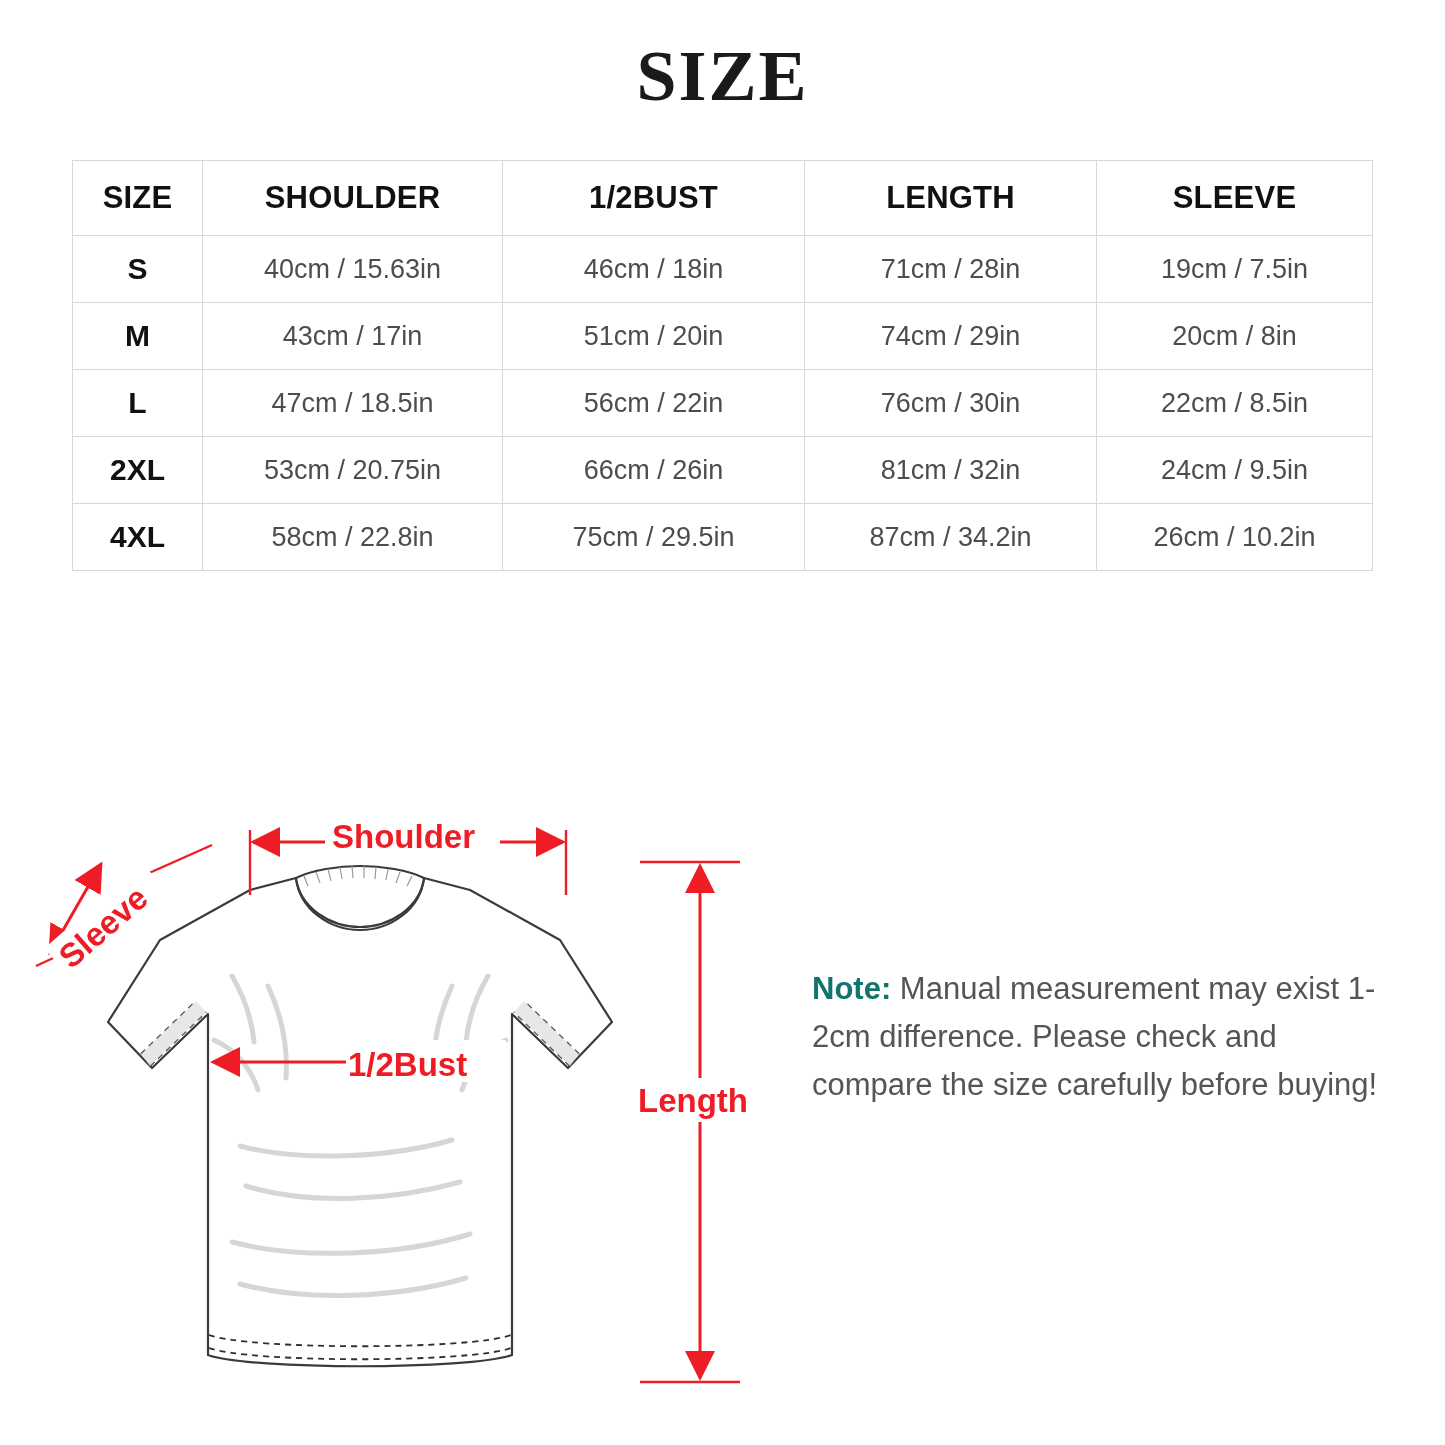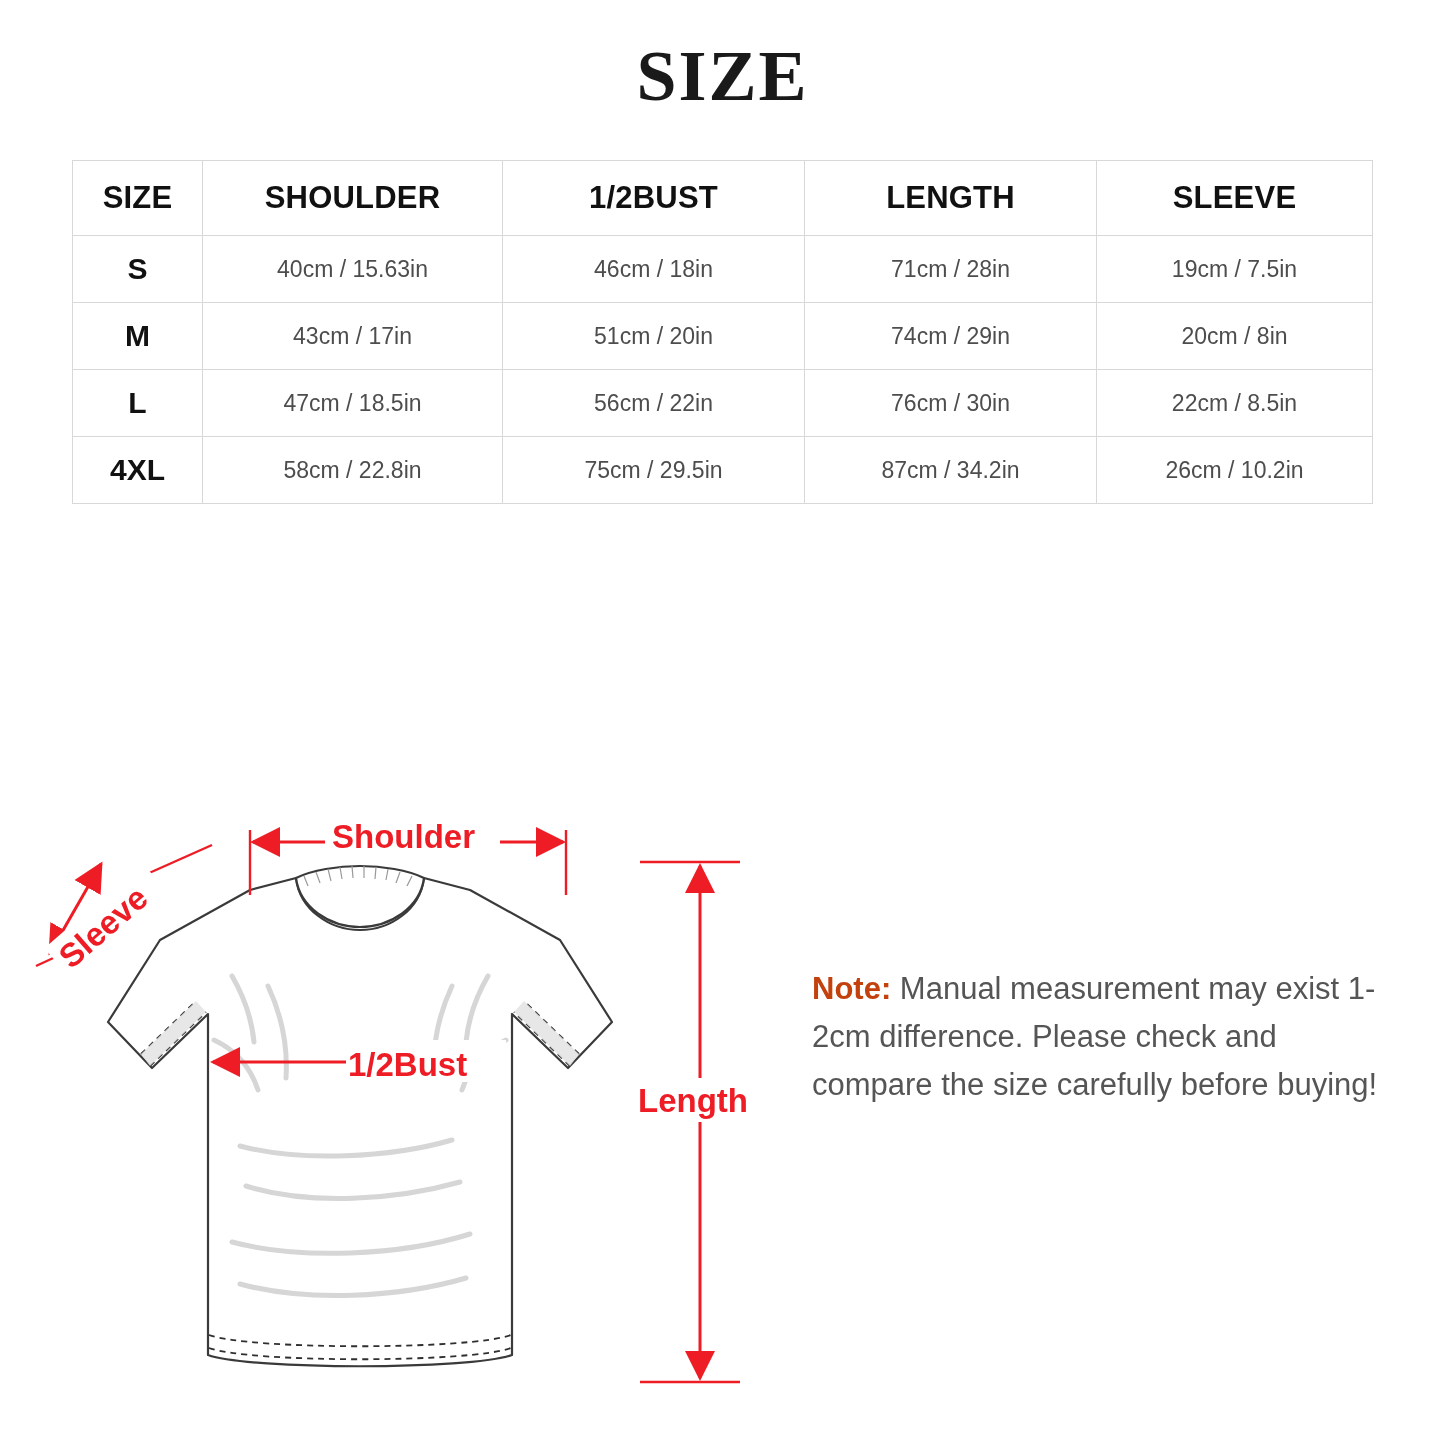"40cm / 15.63in" table.size-table tbody td { font-size: 23px -> 27px }
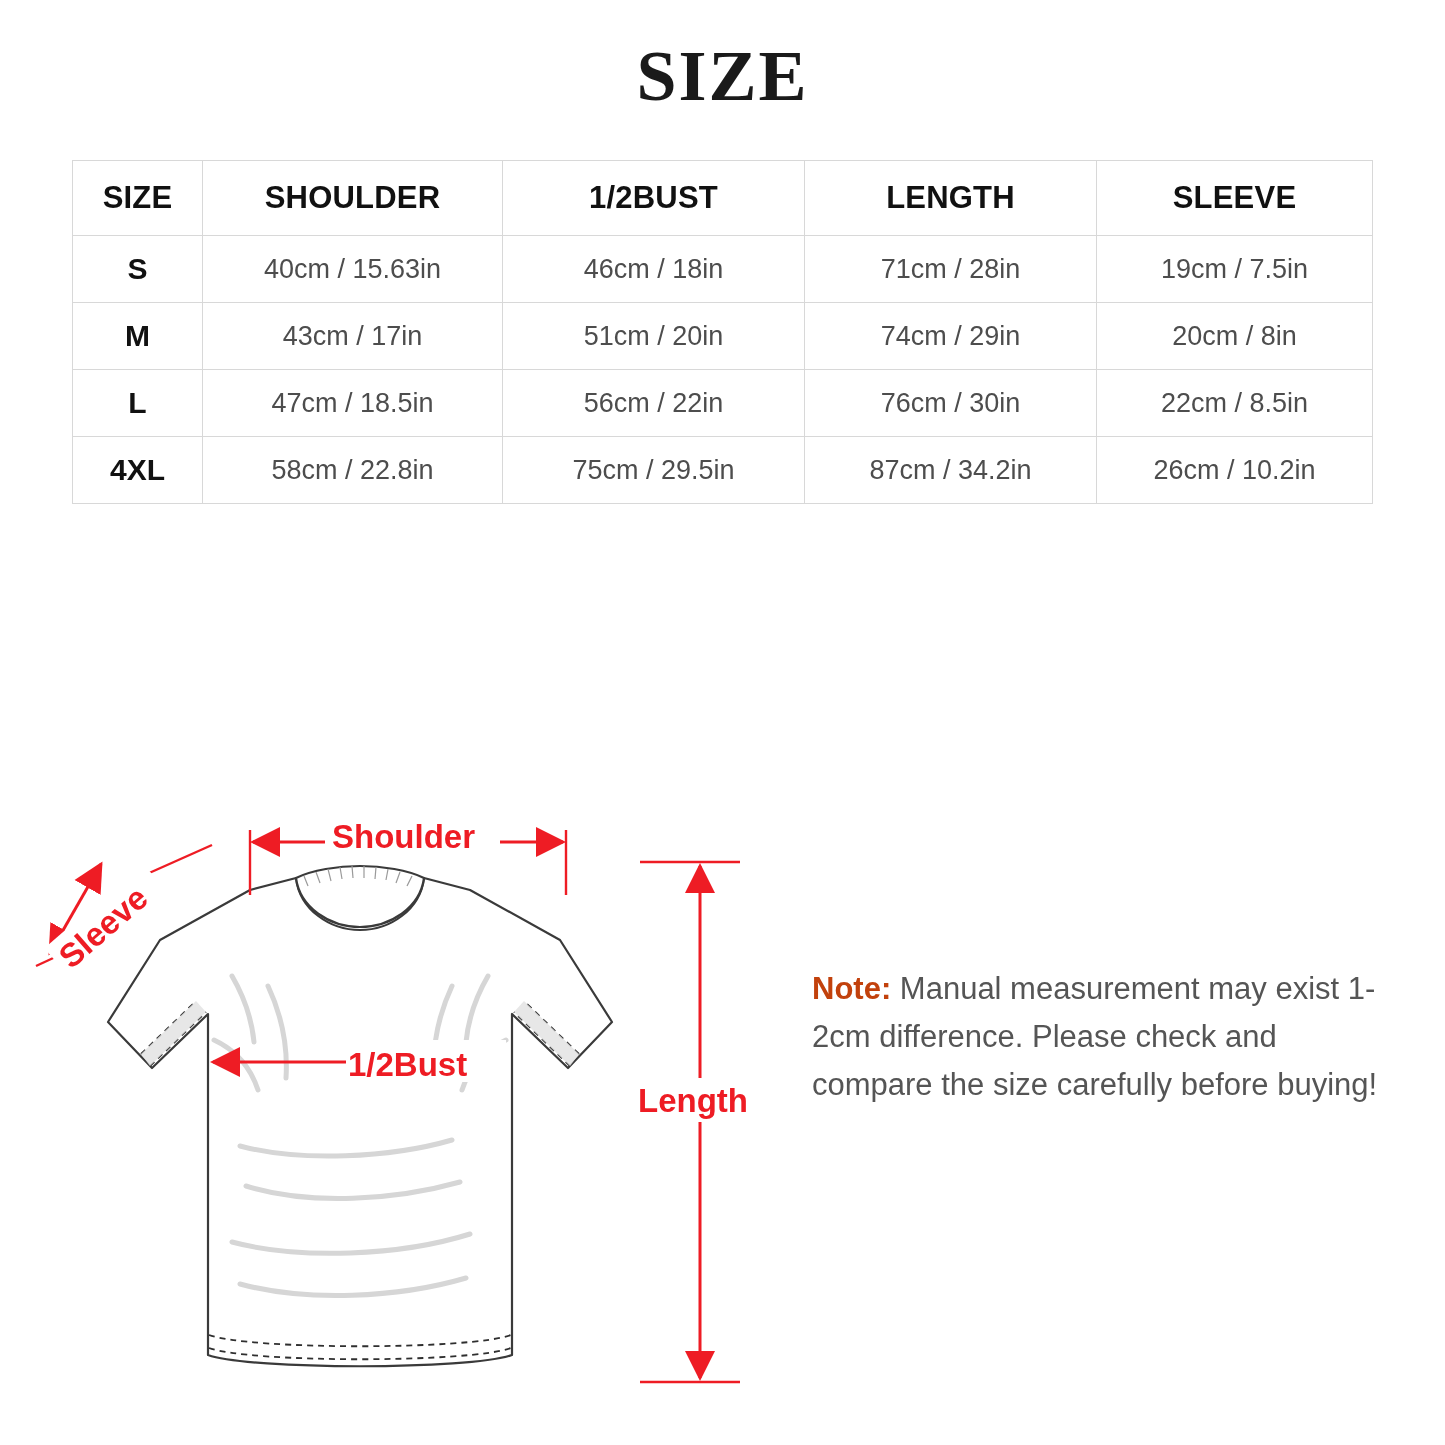"2XL" tr { html: none -> <tr> <td>2XL</td> <td>53cm / 20.75in</td> <td>66cm / 26in</td> <td>81cm / 32in</td> <td>24cm / 9.5in</td> </tr> }
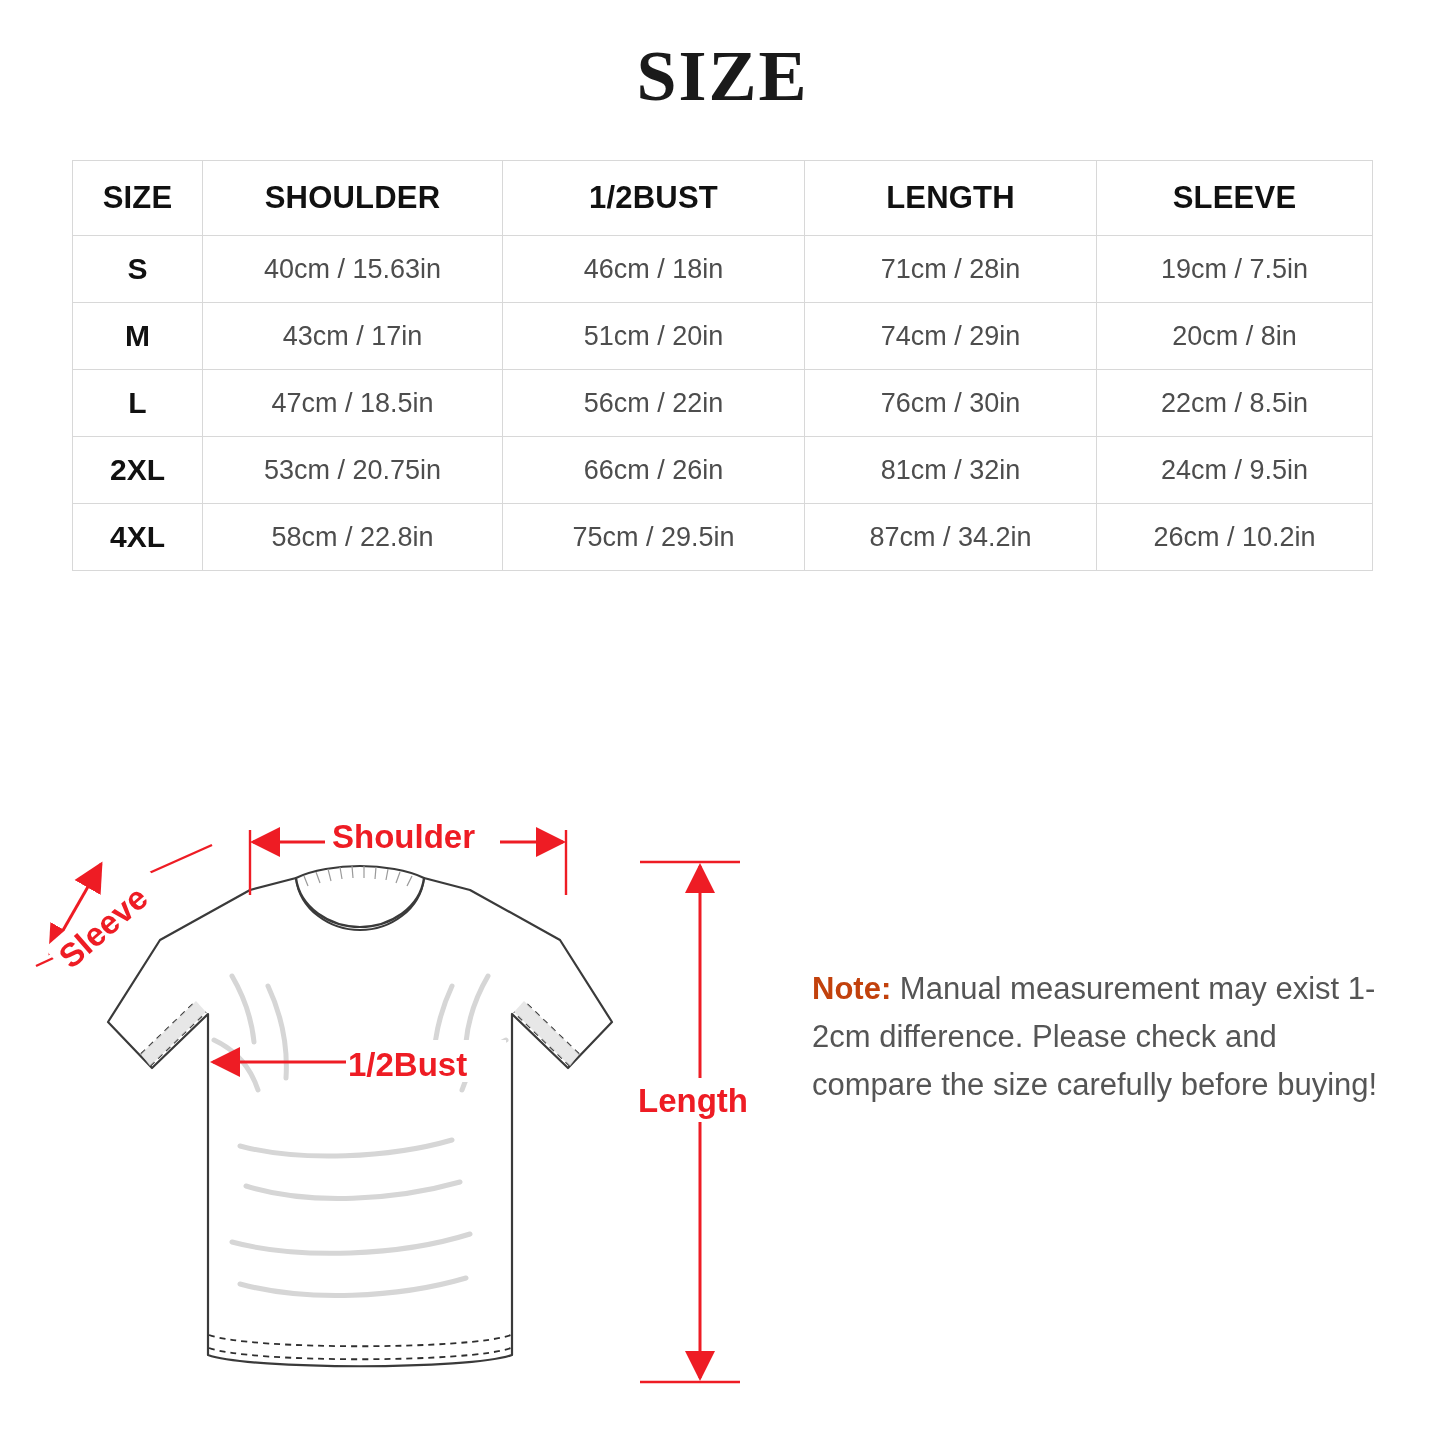"Note:" .note b { color: #c2410c -> #0f766e }
